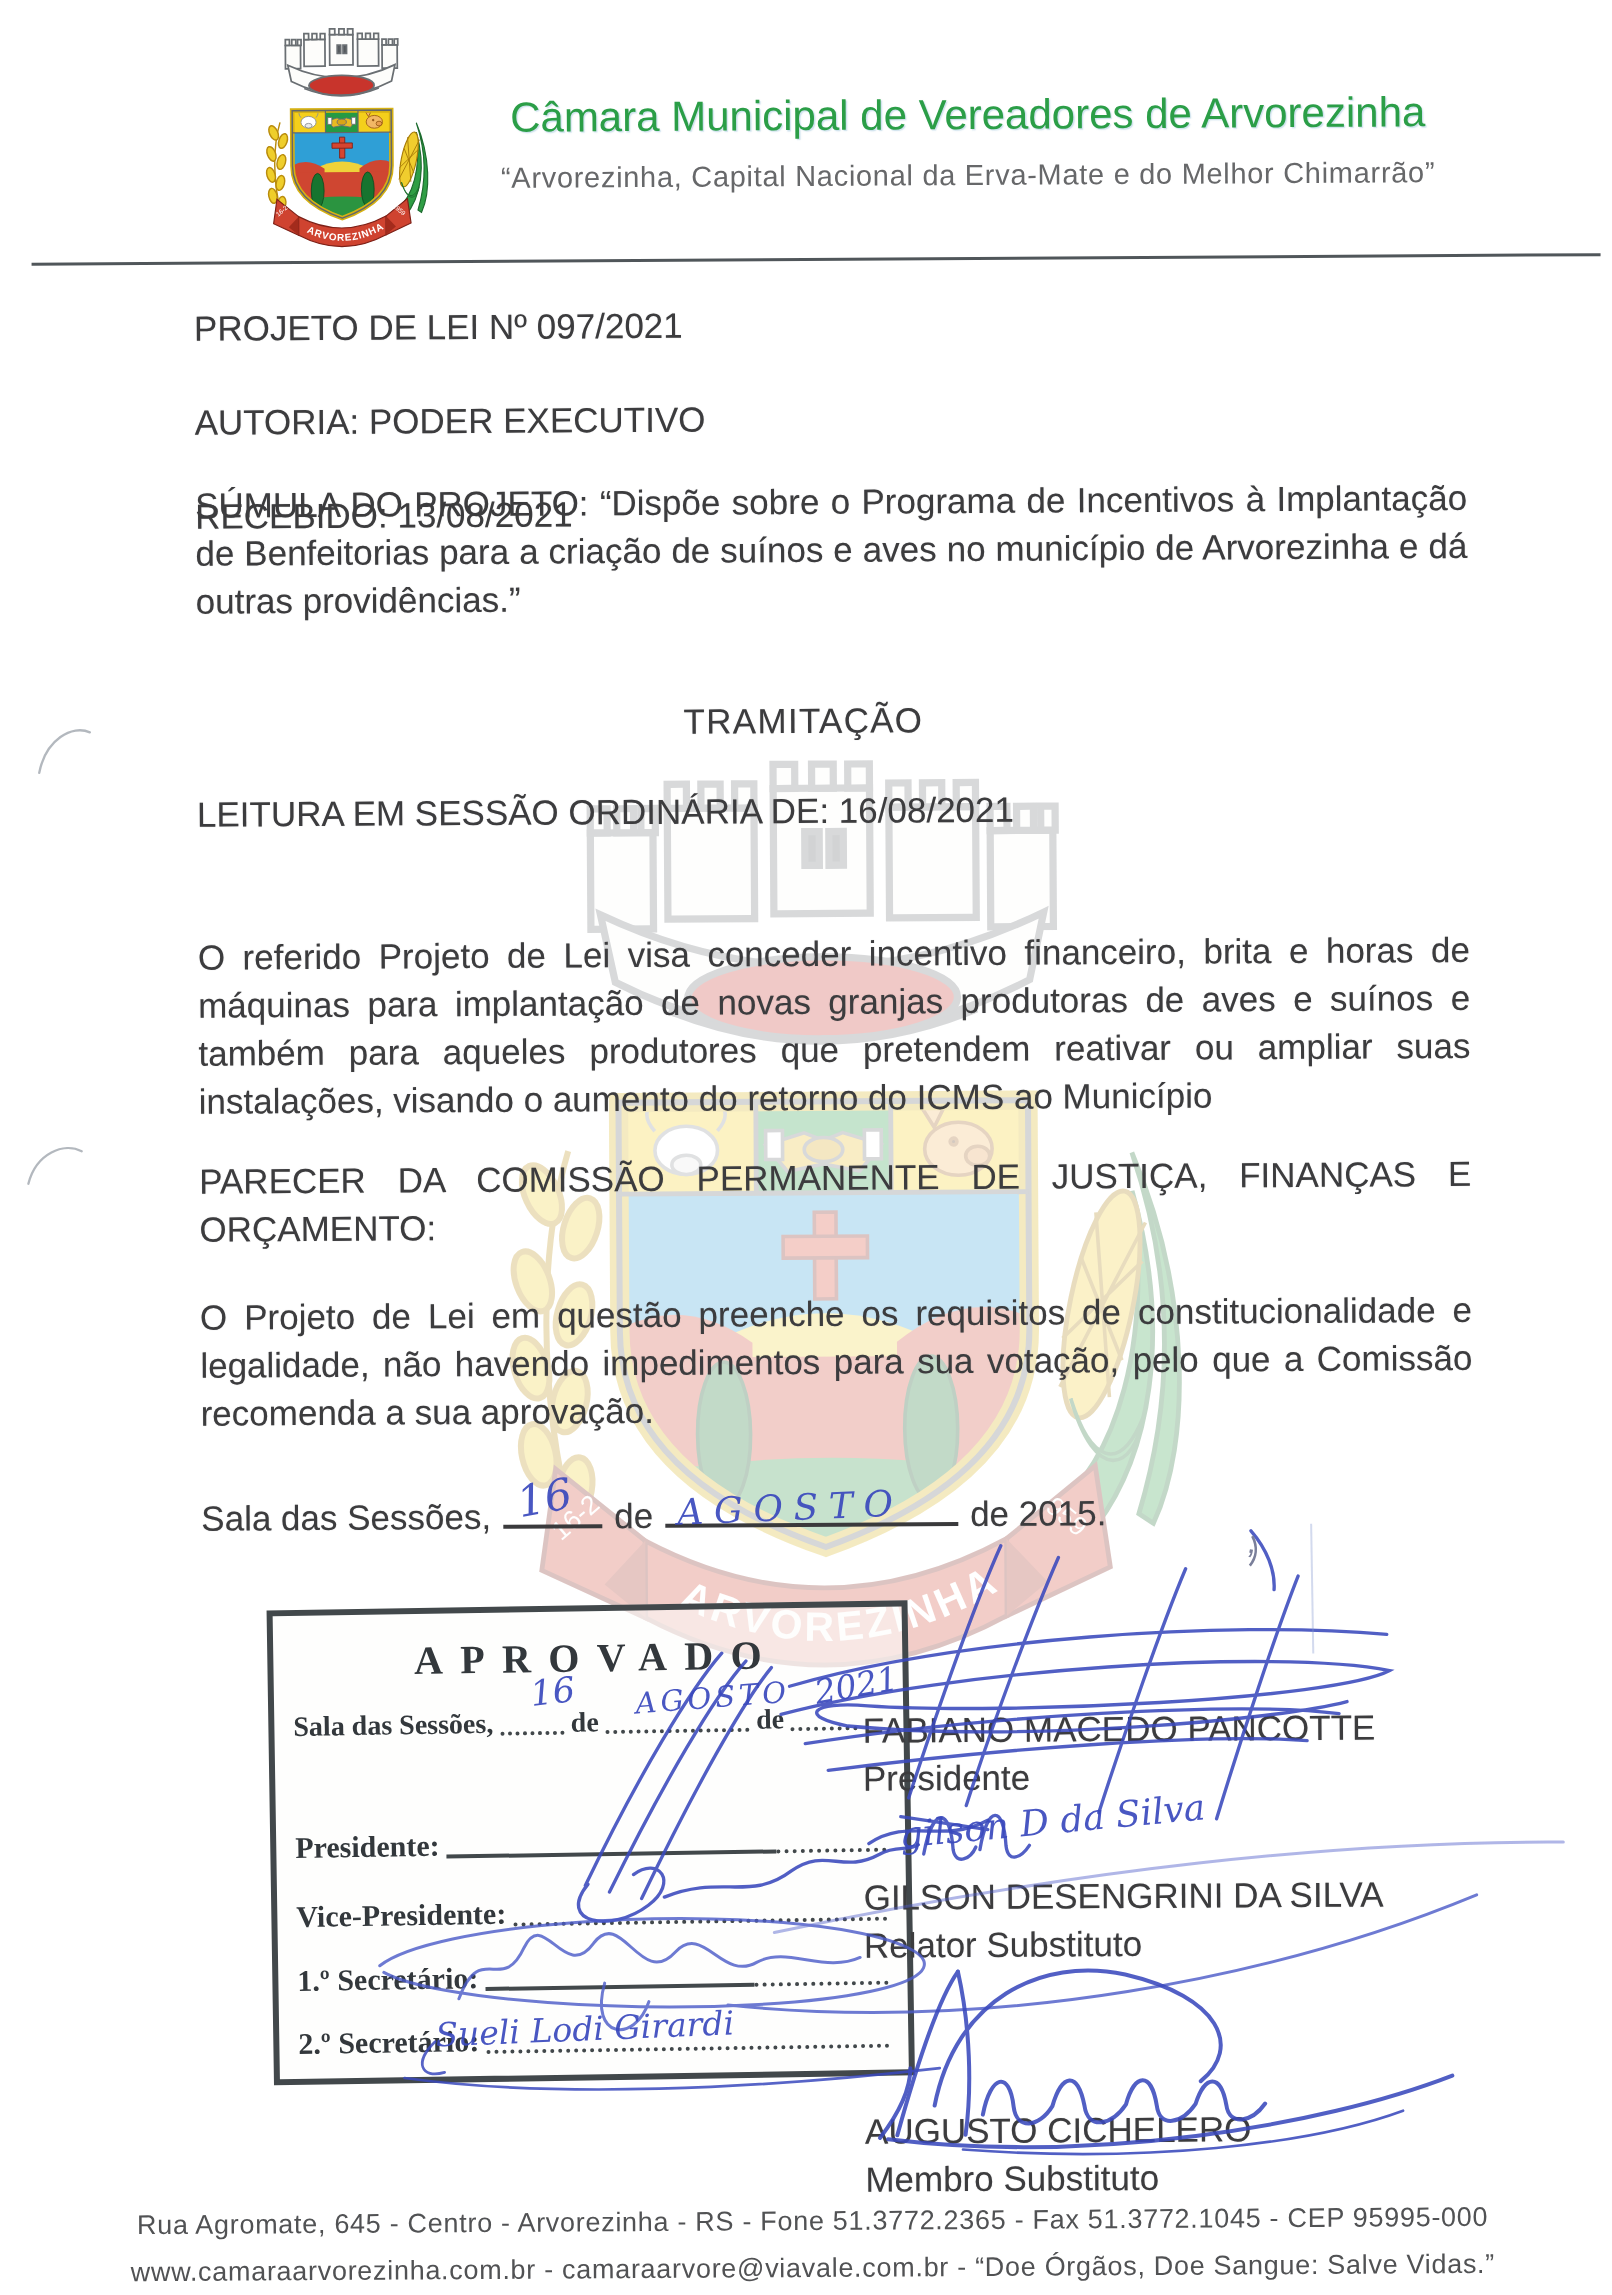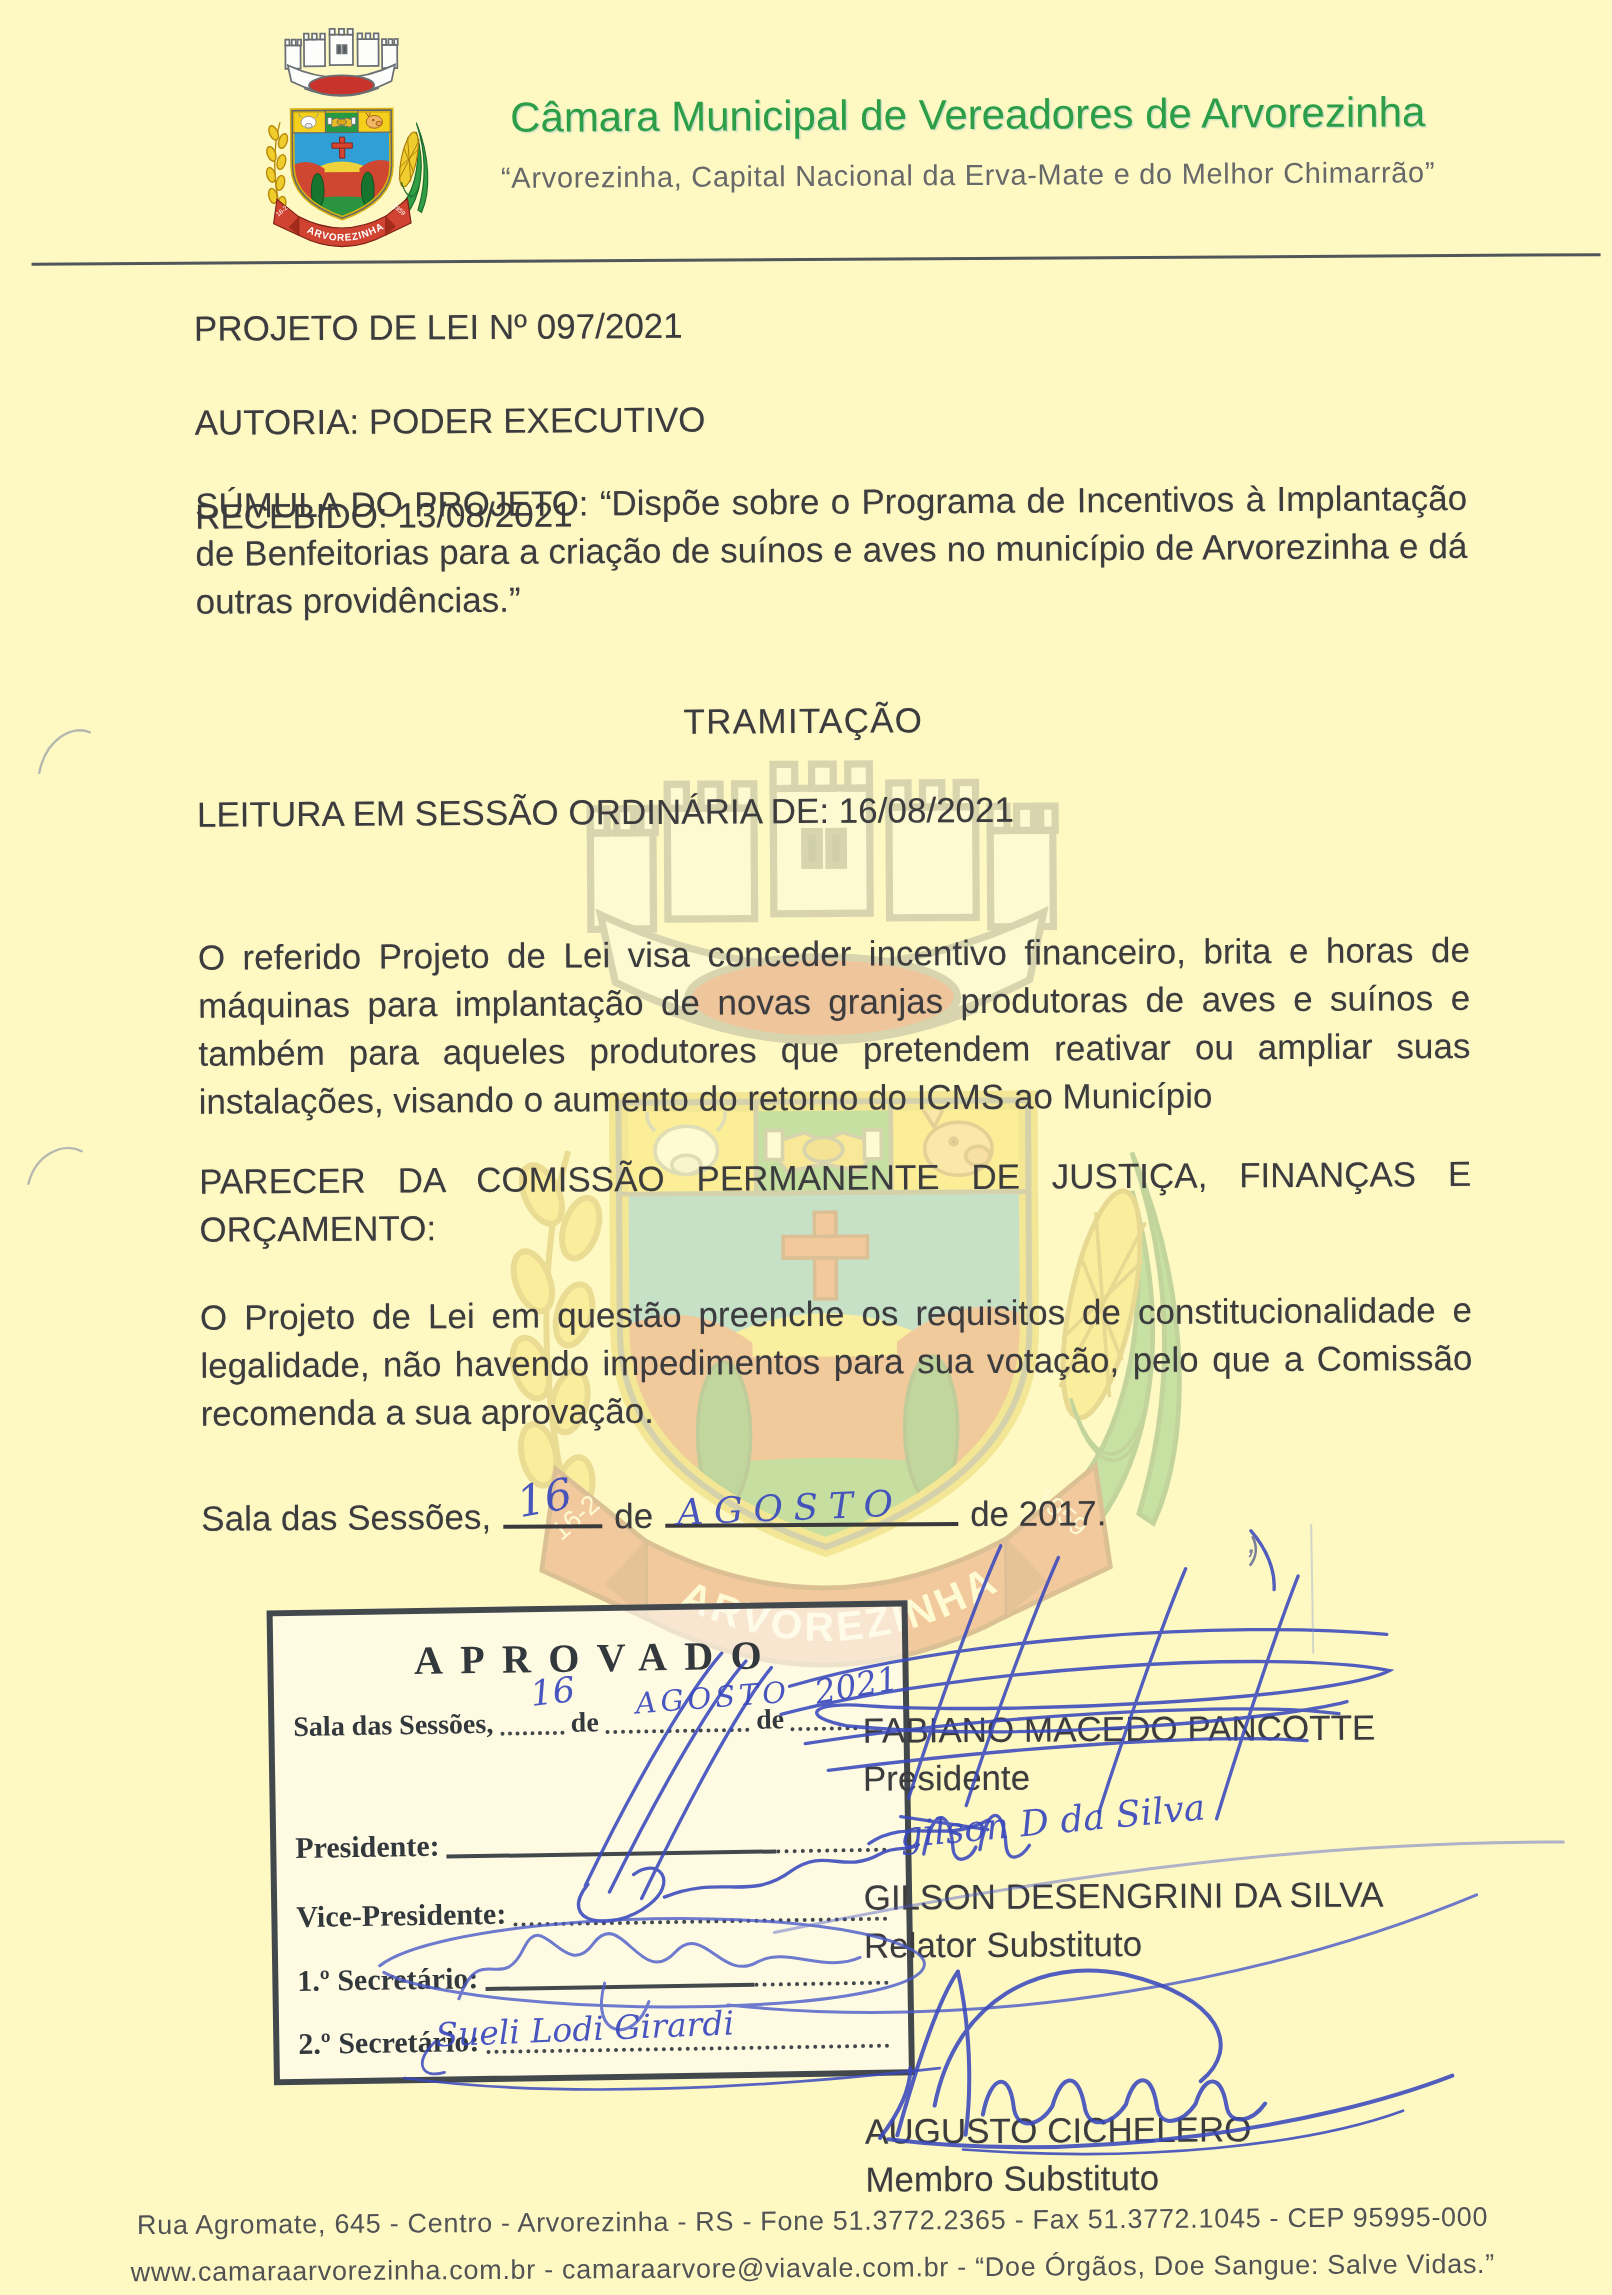"Câmara Municipal de Vereadores de" #page { background: #fef9c3 -> #ffffff }
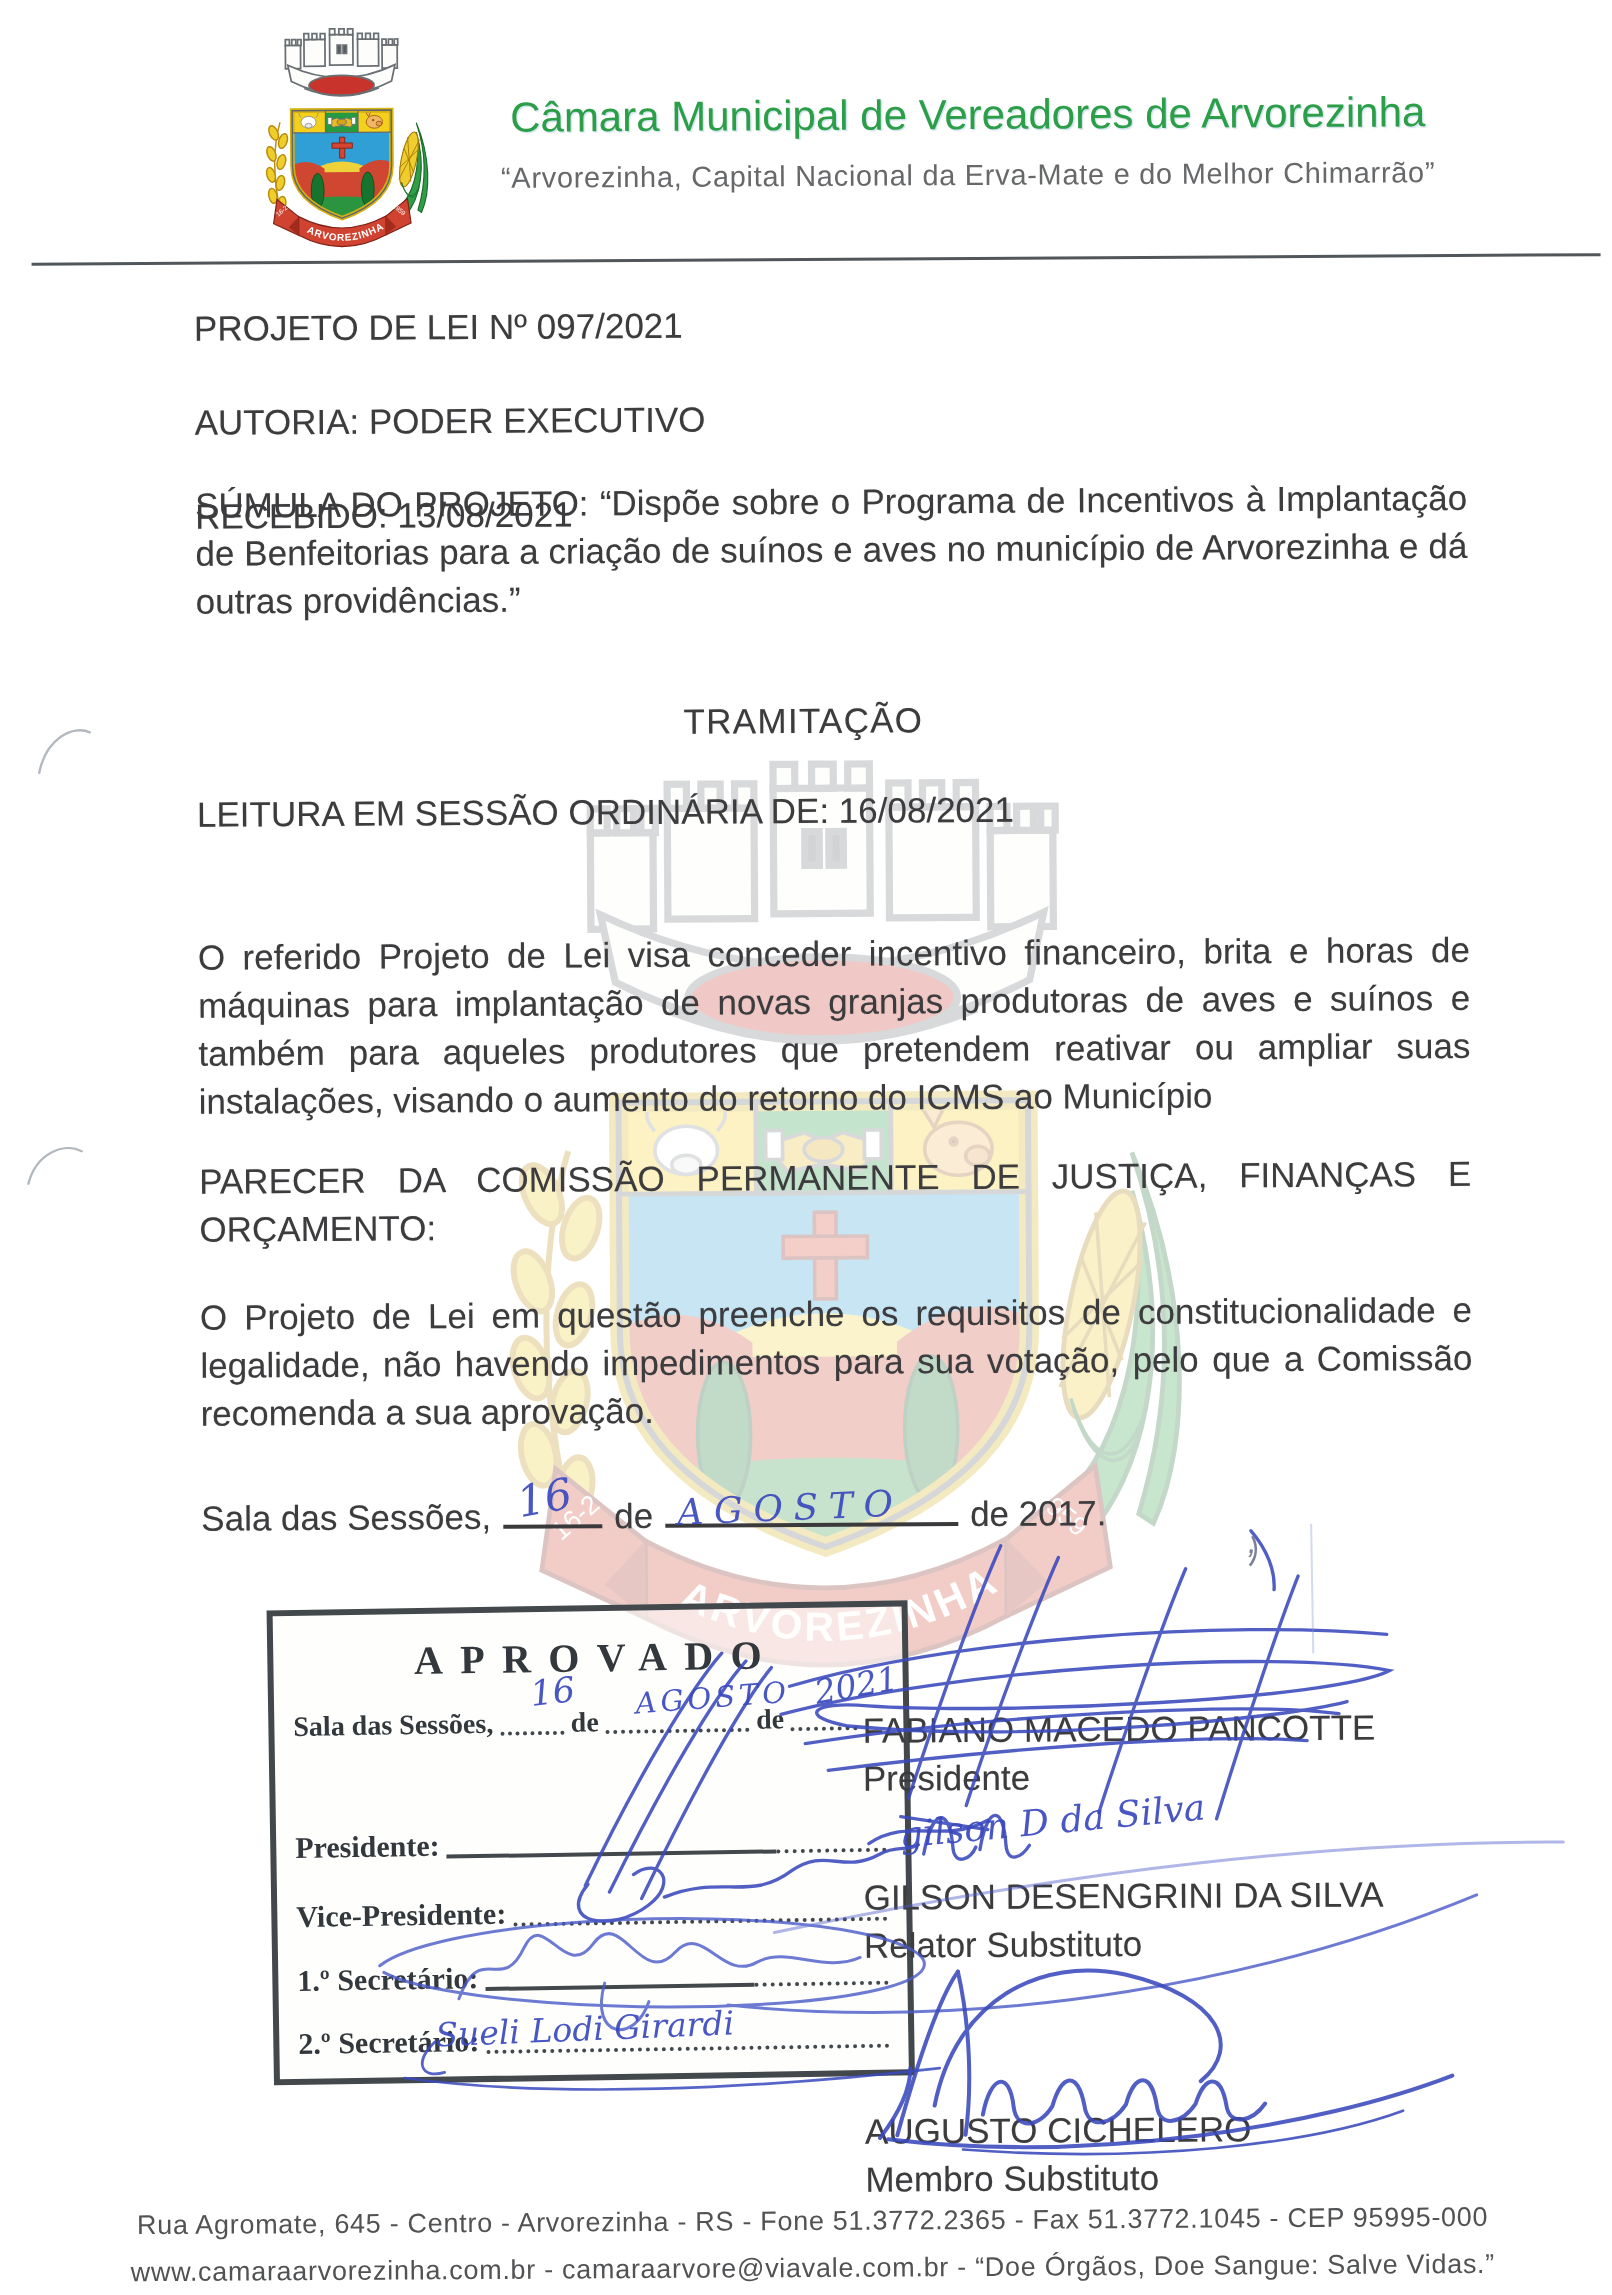"de 2017." span { text: 2017 -> 2015 }
